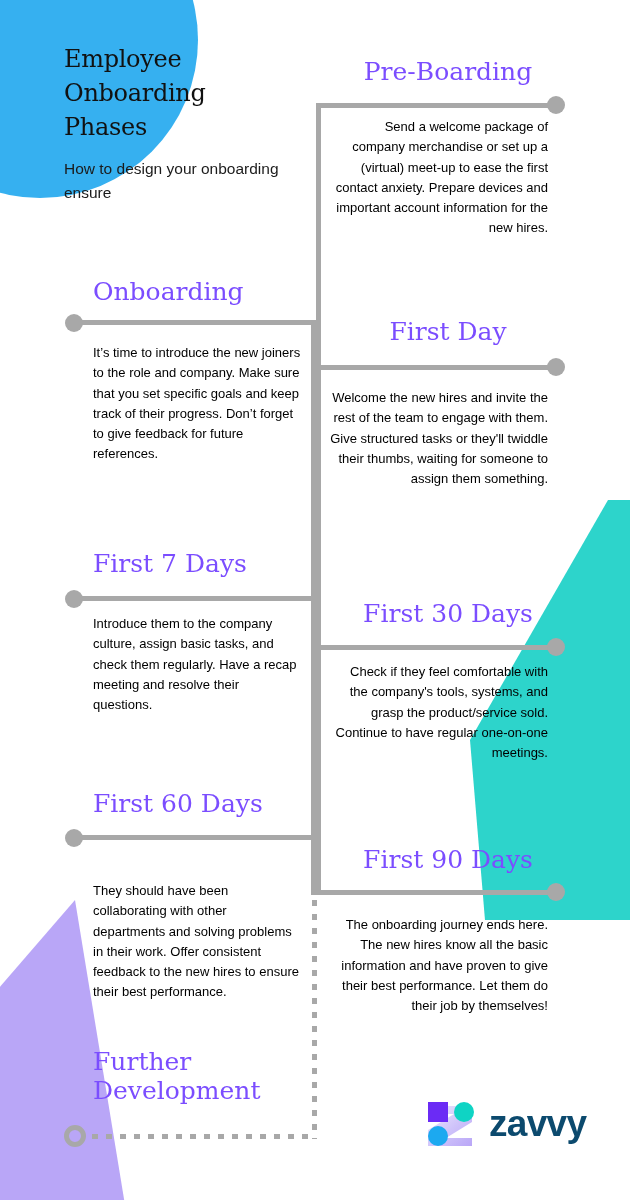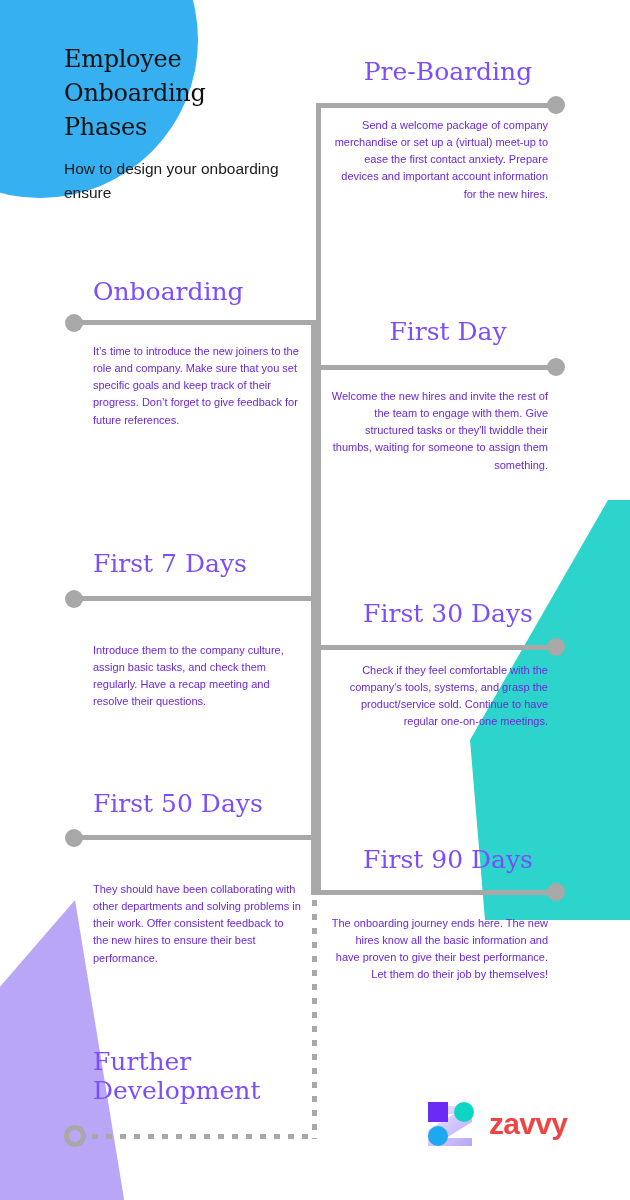"Send a welcome package of" .phase-body { color: #6d28d9 -> #000000; font-size: 11px -> 13px }
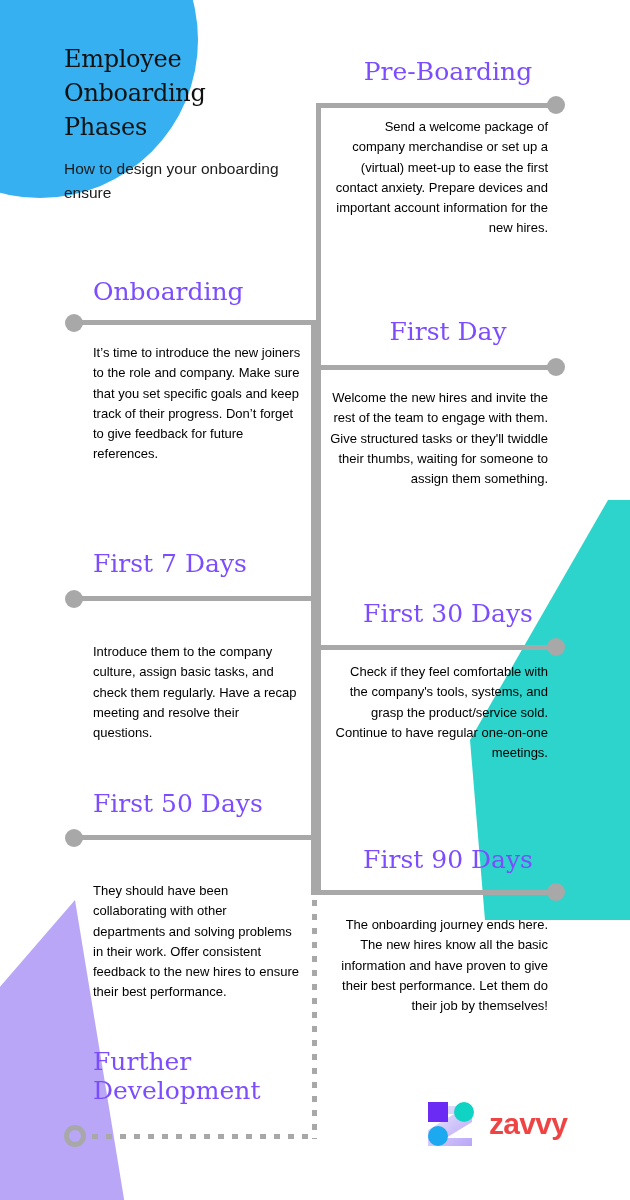"Introduce them to the company" div.phase { margin-top: 28px -> none }
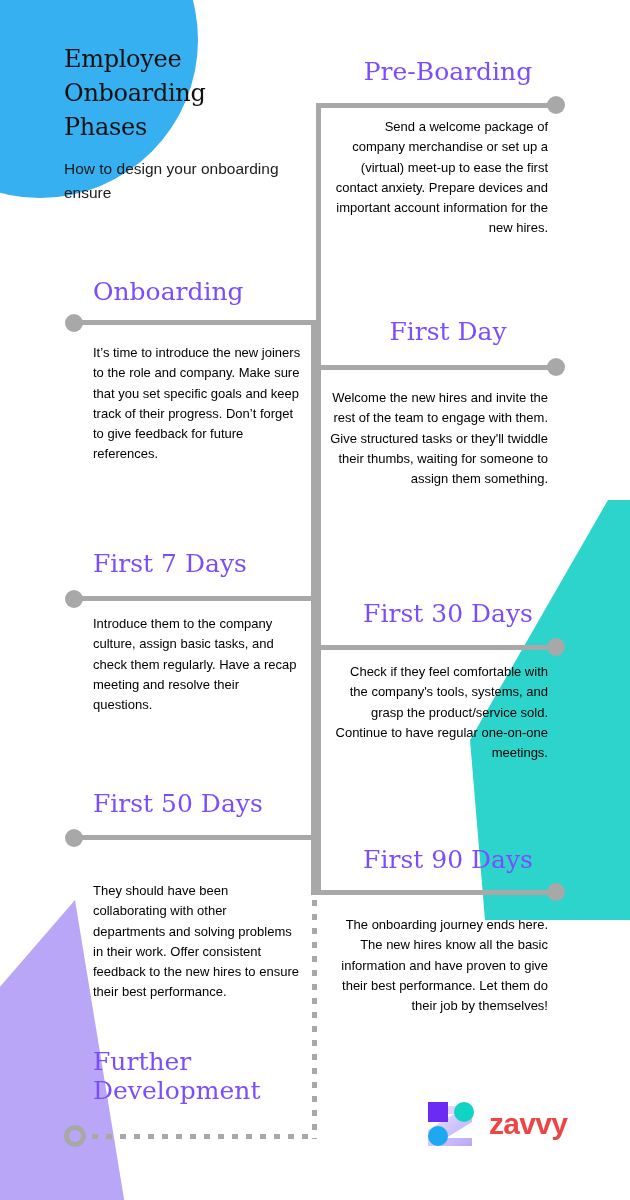"First 50 Days" div.phase-title { text: 50 -> 60 }
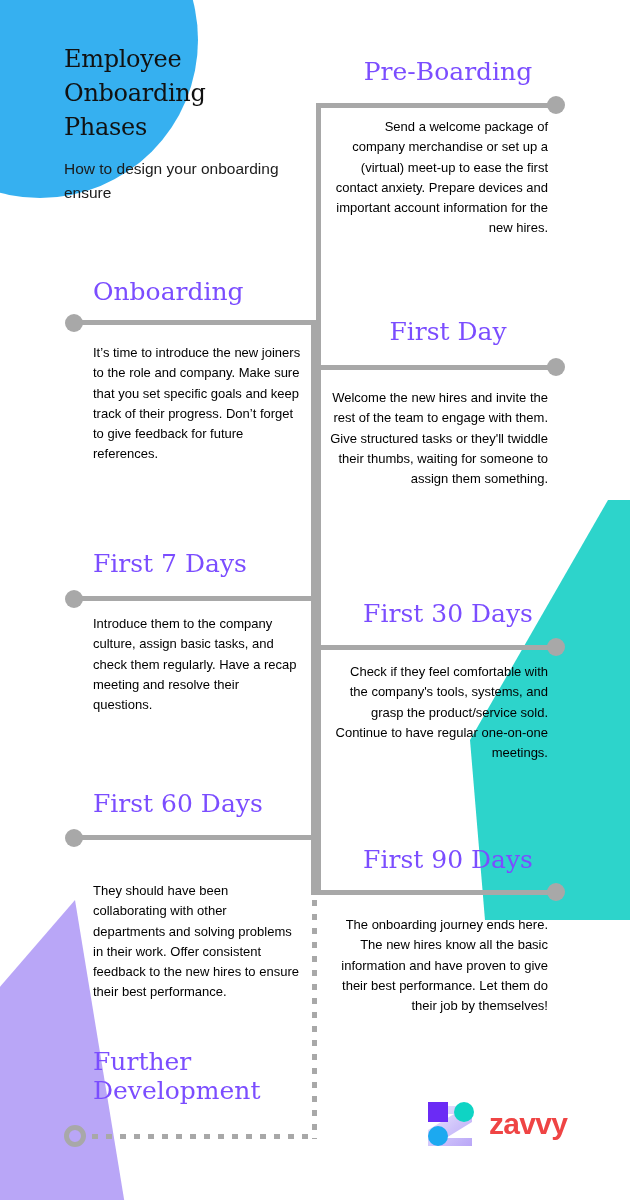"zavvy" #logo-word { color: #ef4444 -> #0c4a6e; font-size: 30px -> 37px }
